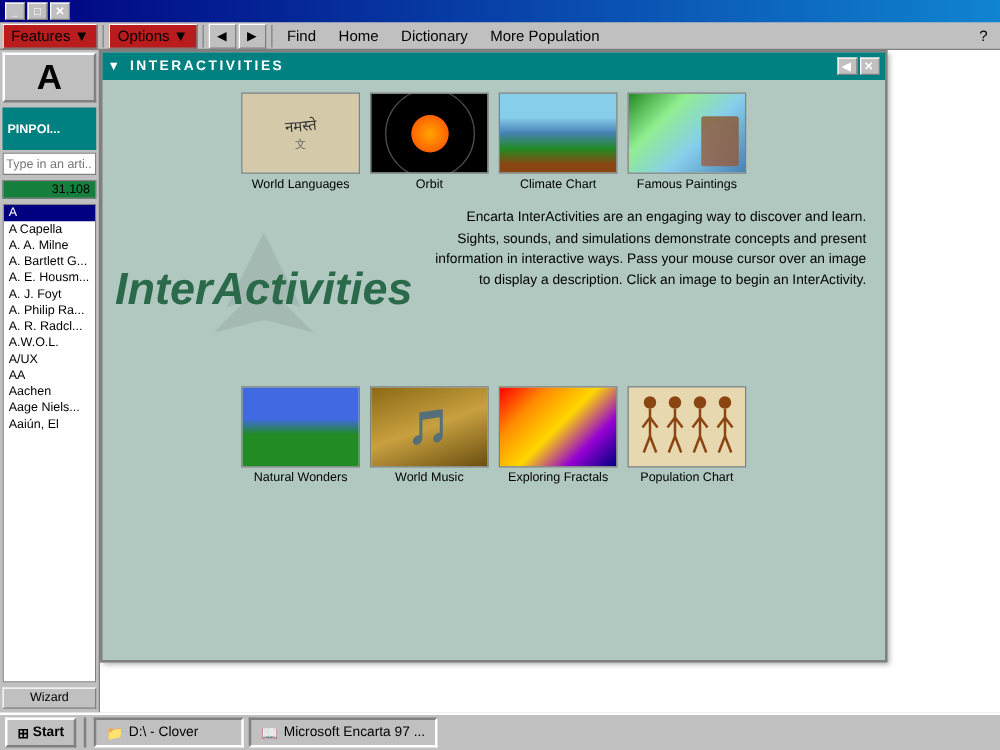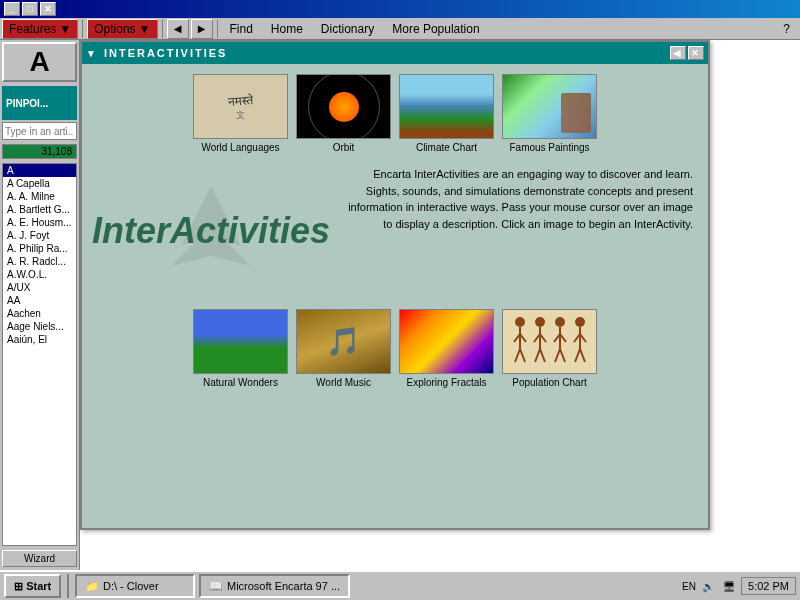"EN" div.taskbar-right { html: <div> <div> <span>EN</span> </div> <div>🔊</div> <div>🖥</div> <div>5:02 PM</div> </div> -> none }
